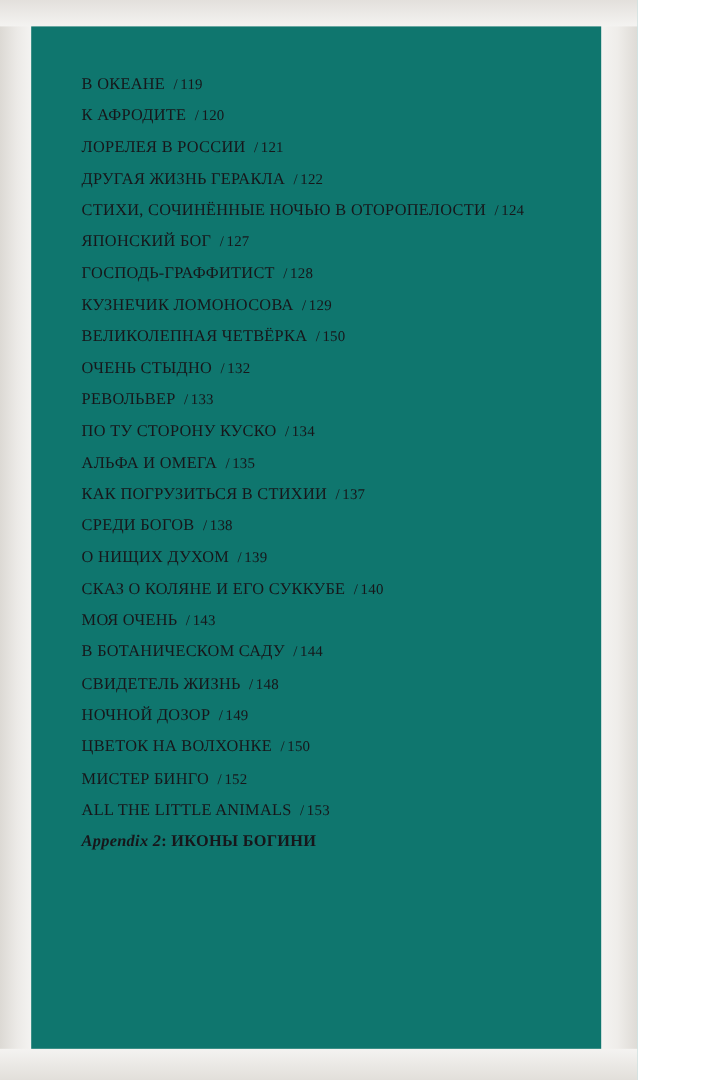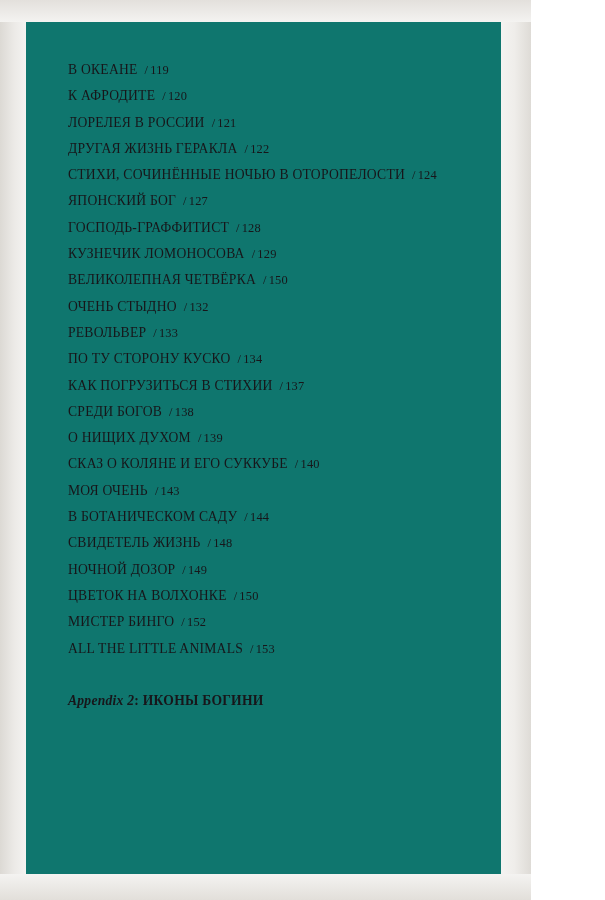"АЛЬФА И ОМЕГА / 135" div.toc-entry { html: none -> <div><span>АЛЬФА И ОМЕГА</span><span><span>/</span><span>135</span></span></div> }
